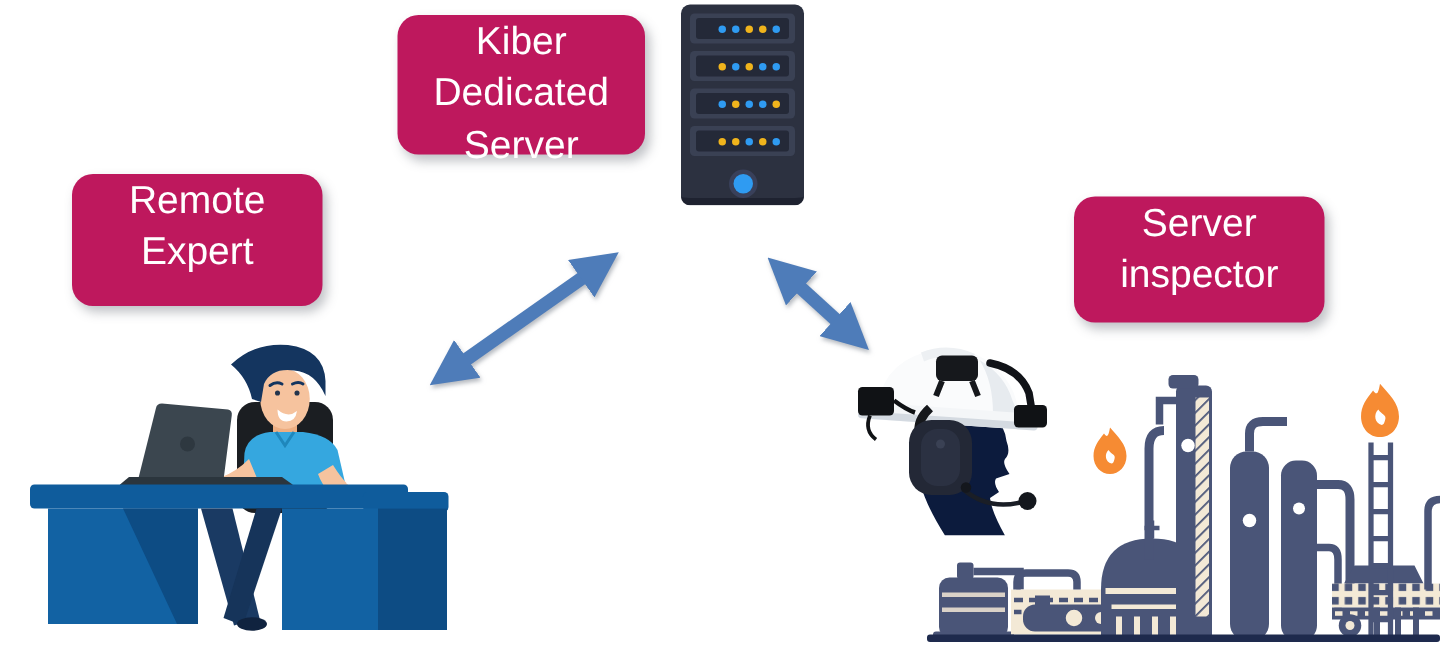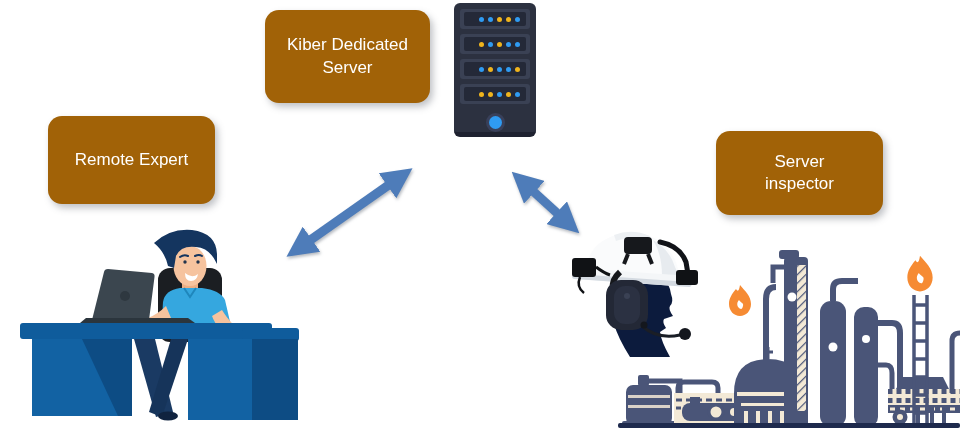"Kiber Dedicated Server" .label-box { align-items: center -> none; background: #a16207 -> #be185d; font-size: 17px -> 26px }
